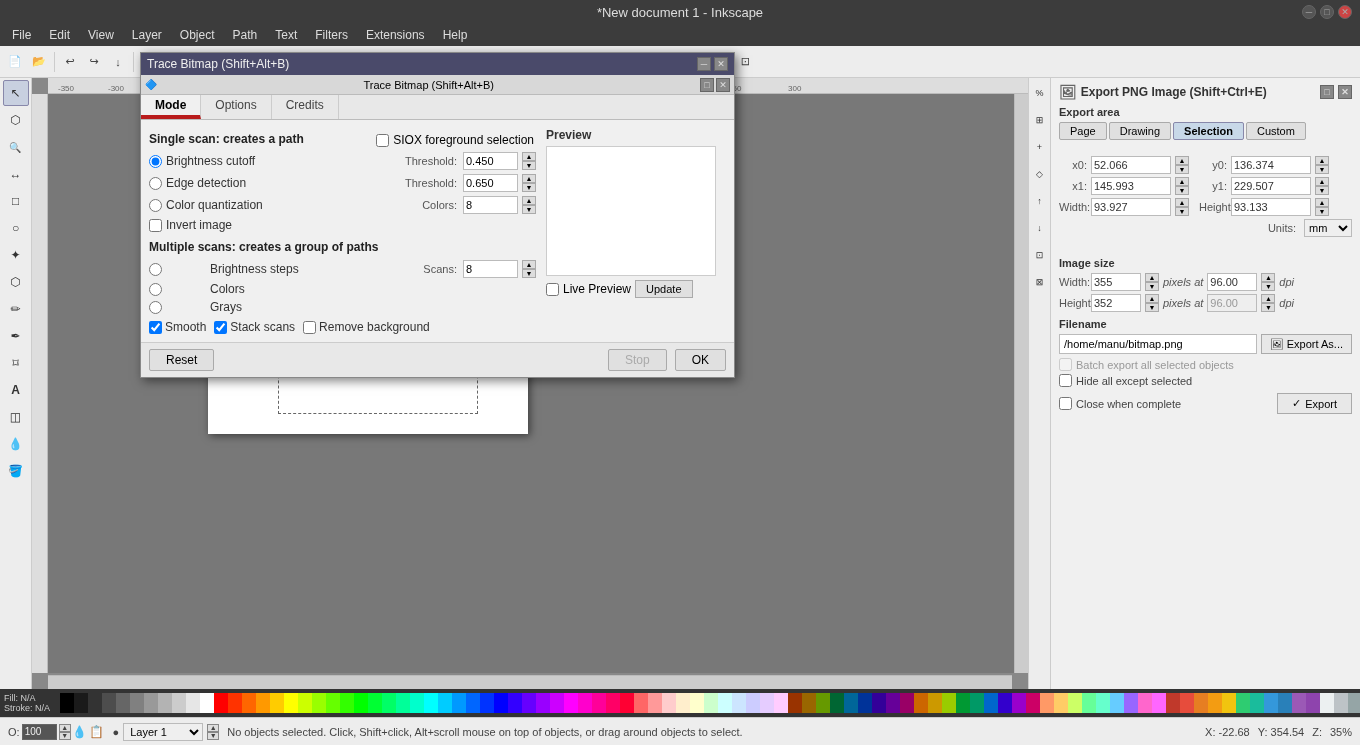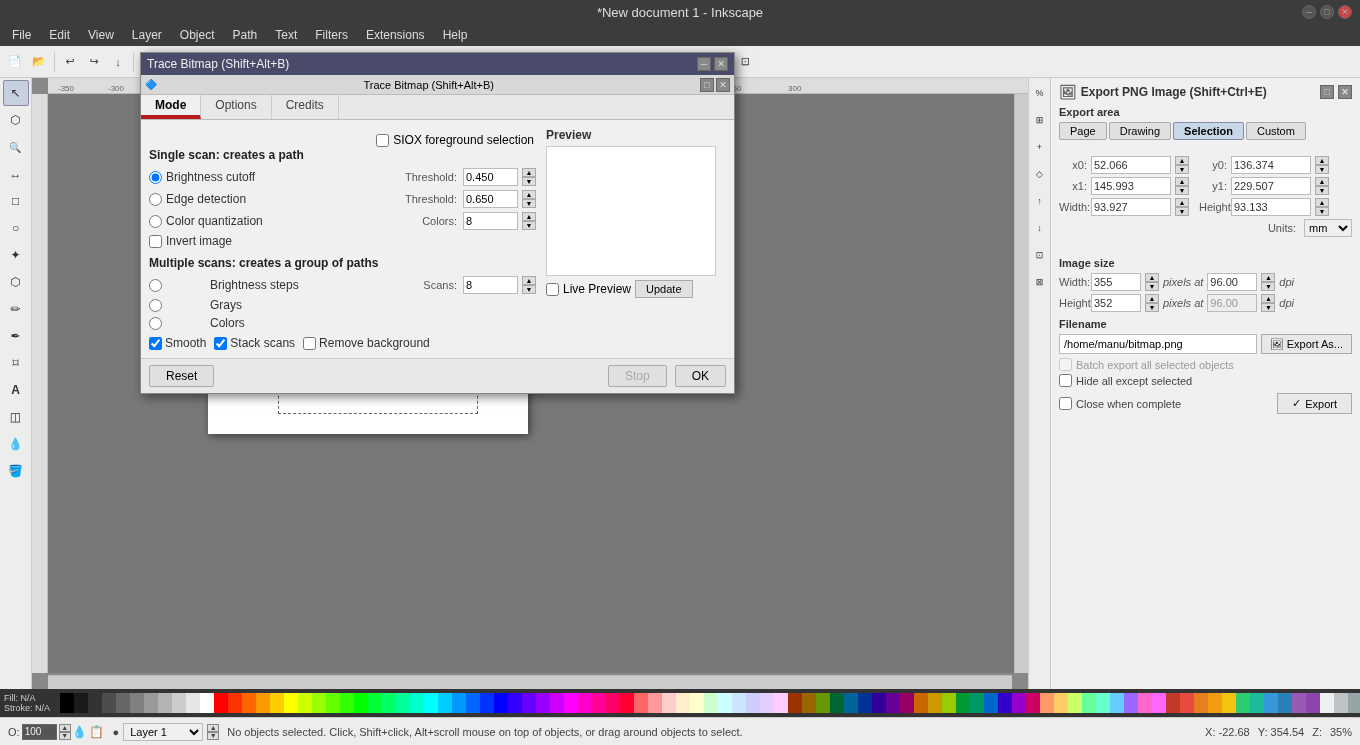"Single scan: creates a path" .section-title { margin-top: 20px -> 4px }
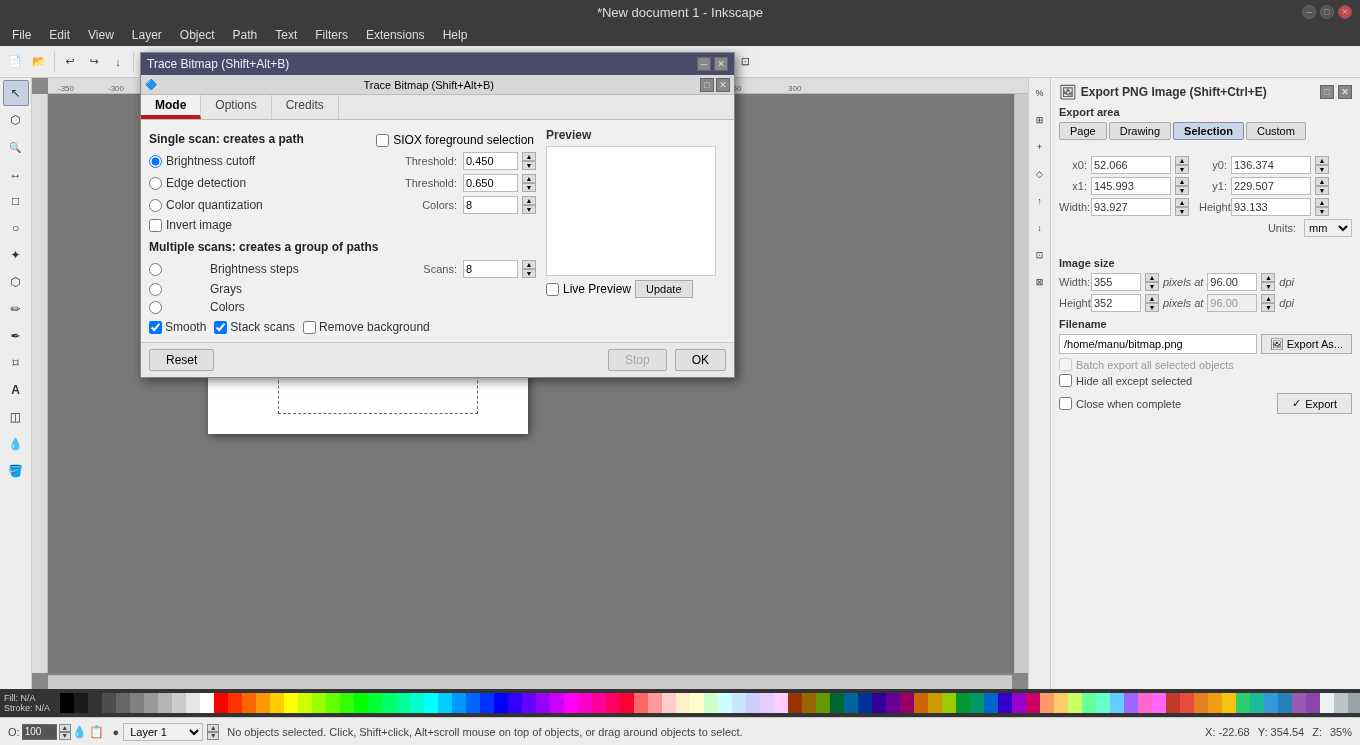"Grays" div.scans-row { order: before "Colors" -> after "Colors" }
